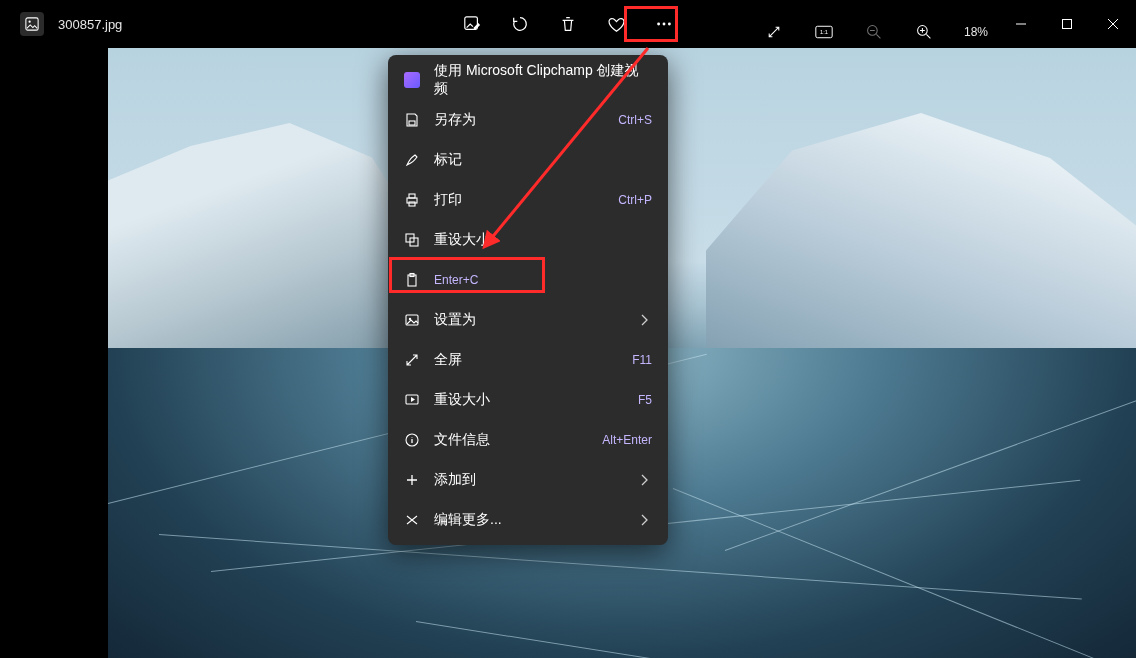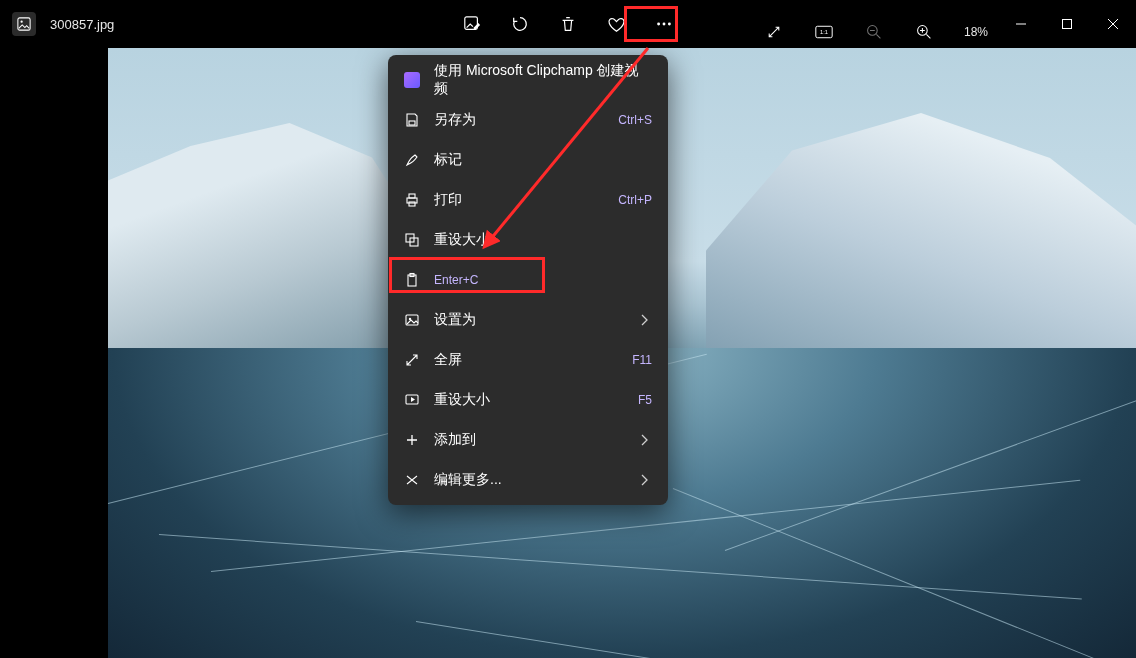"300857.jpg" .titlebar { padding: 0 0 0 0 -> 0 0 0 8px }
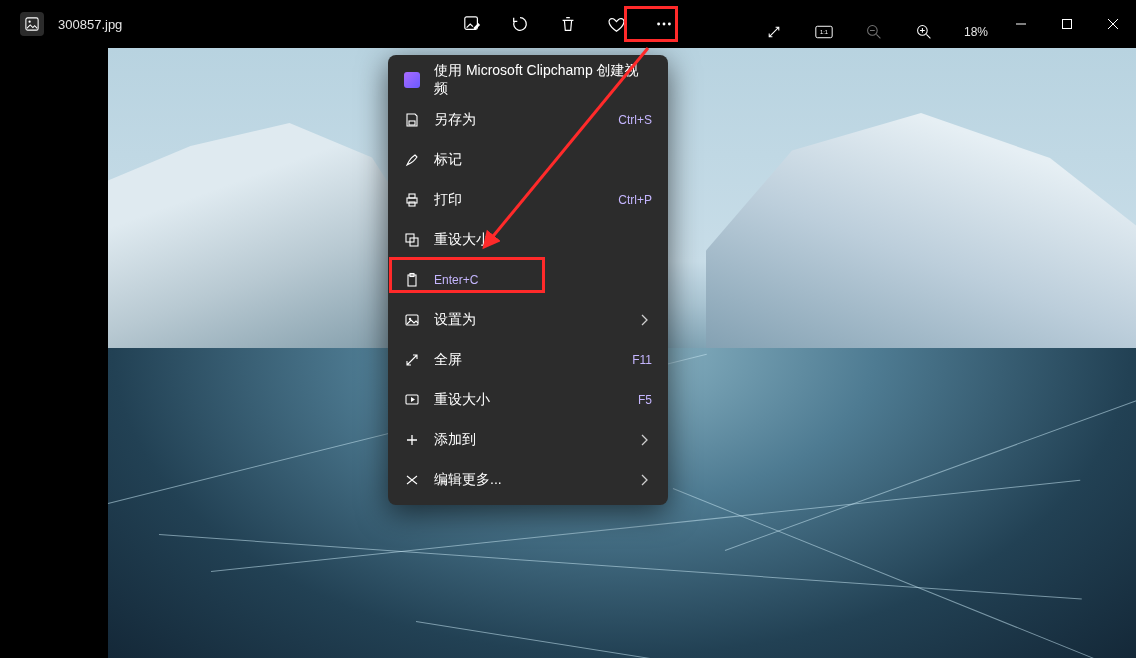"文件信息" div.mi { html: none -> <div> <svg> <circle></circle> <path></path> </svg> <span>文件信息</span> <span>Alt+Enter</span> </div> }
